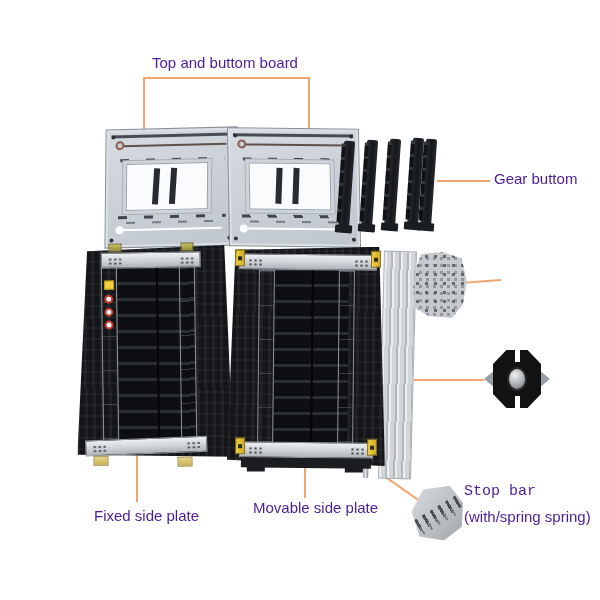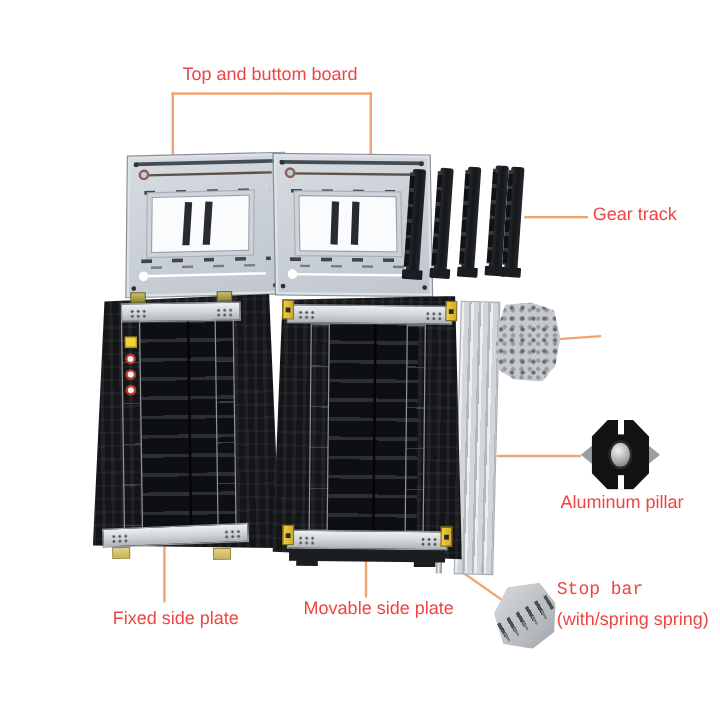"Top and buttom board" .lbl { color: #ef4444 -> #4c1d95 }
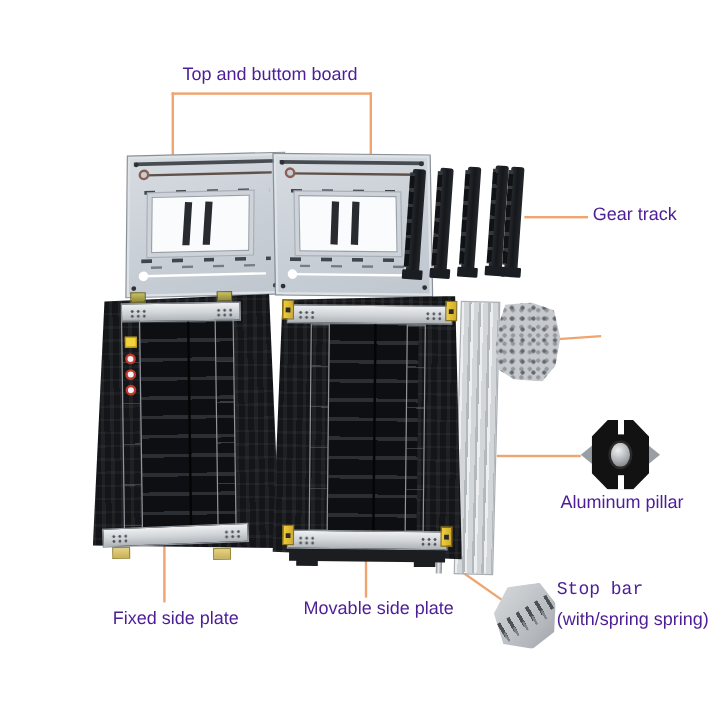"Gear track" div.lbl { text: track -> buttom }
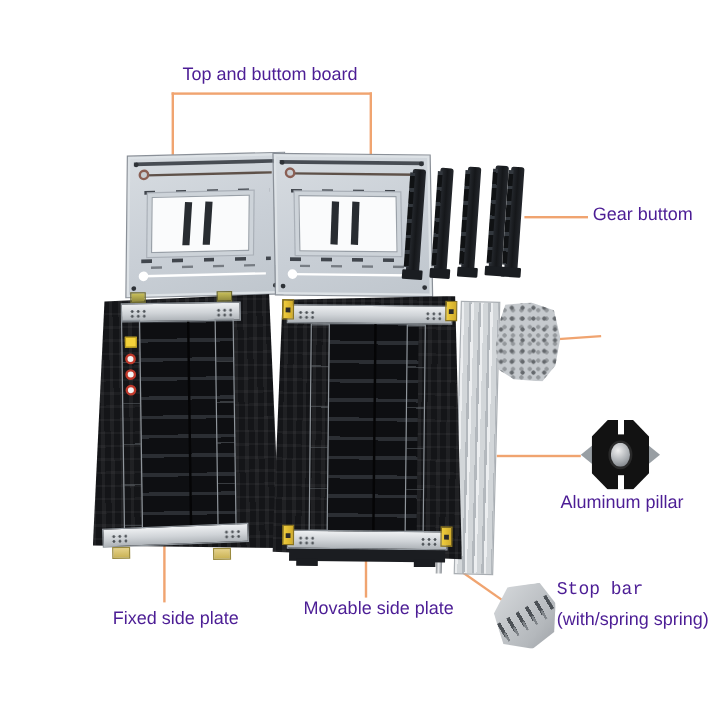"Aluminum pillar" div.lbl { html: <div>Aluminum pillar</div> -> none }
